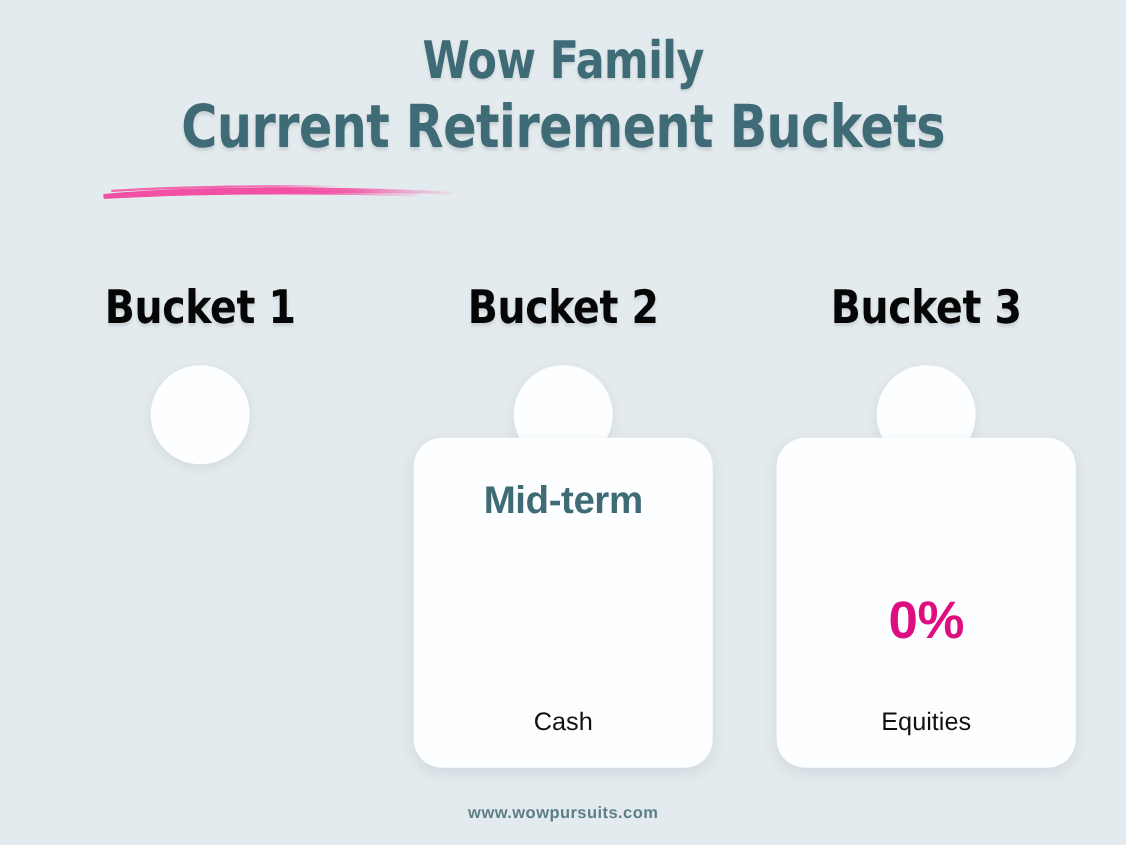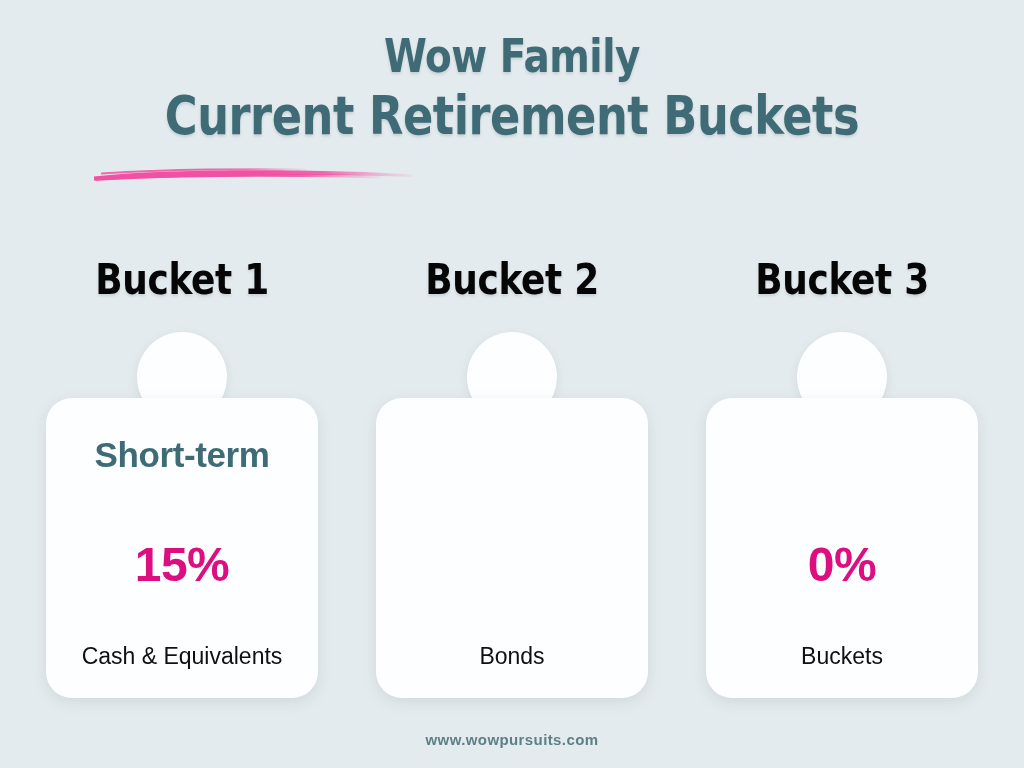"Short-term" div.bucket-card { html: <div> <div>Short-term</div> <div>15%</div> <div>Cash &amp; Equivalents</div> </div> -> none }
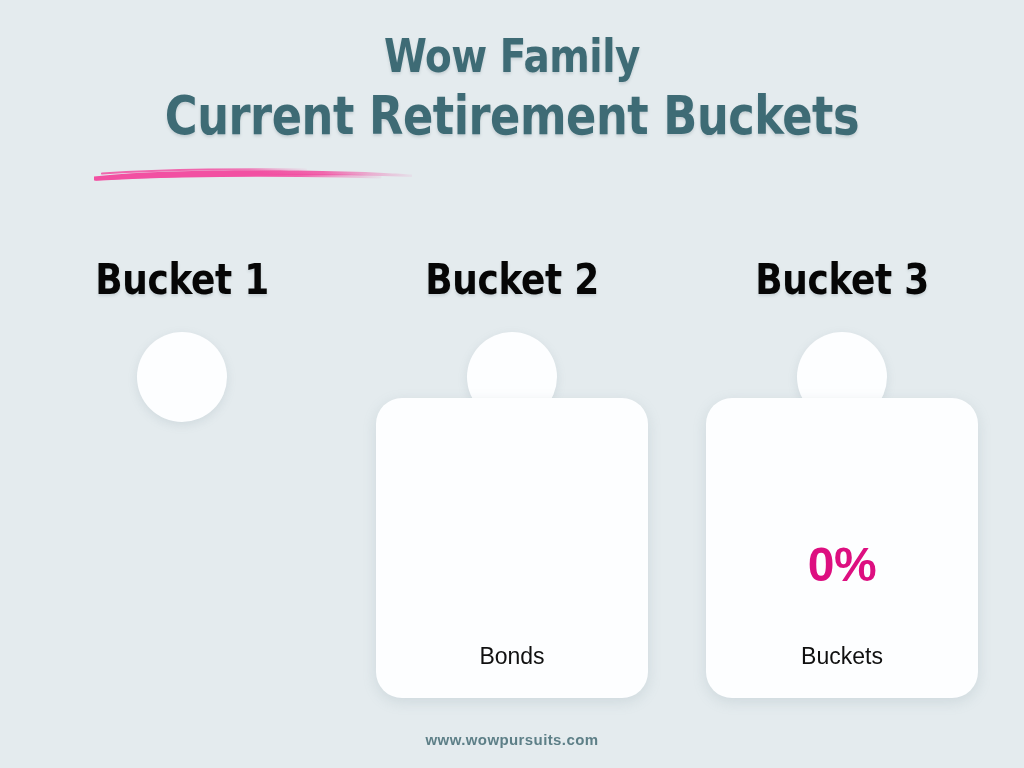"Mid-term" div.card-term { html: none -> <div>Mid-term</div> }
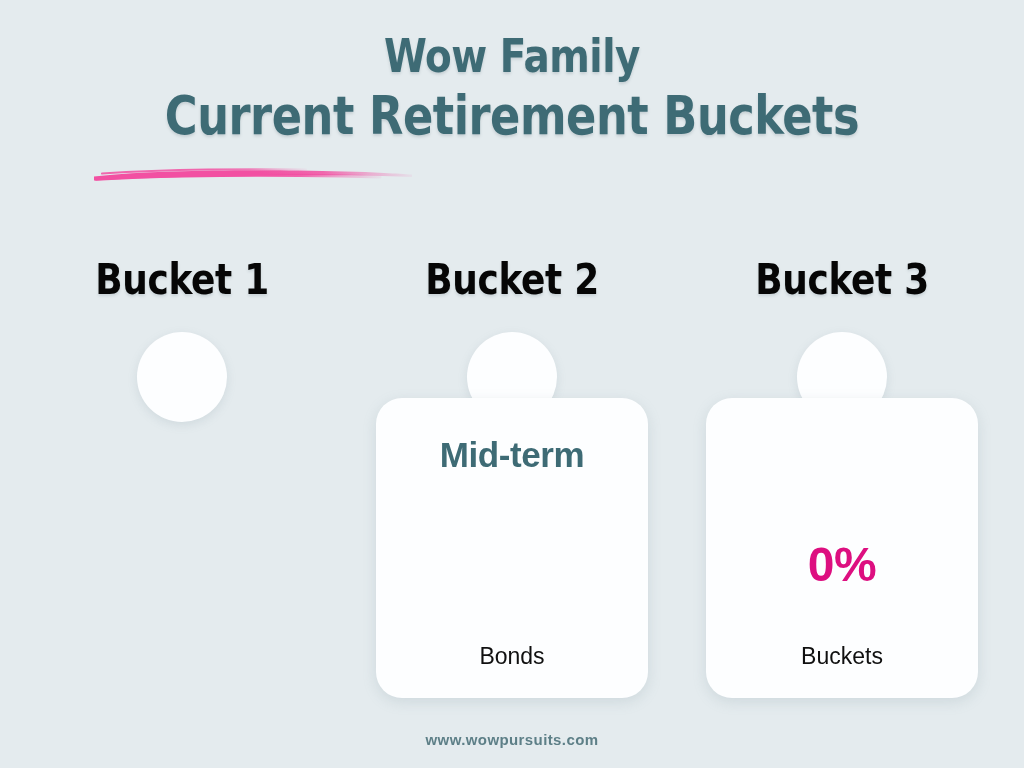"Bonds" div.card-caption { text: Bonds -> Cash }
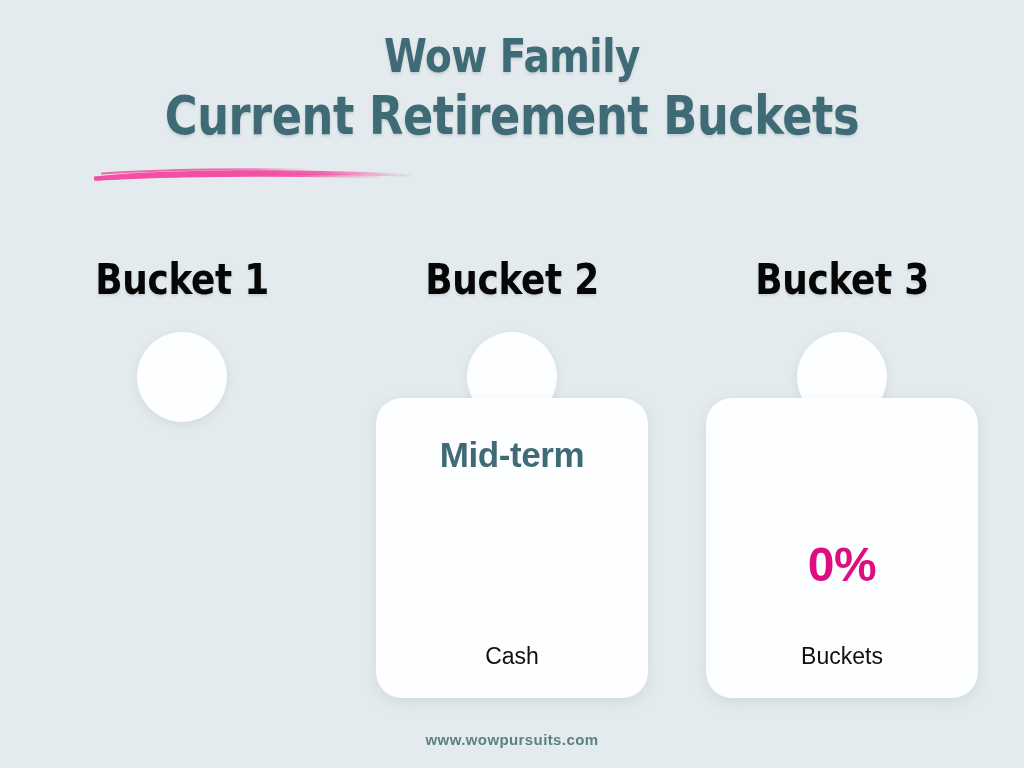"Buckets" div.card-caption { text: Buckets -> Equities }
